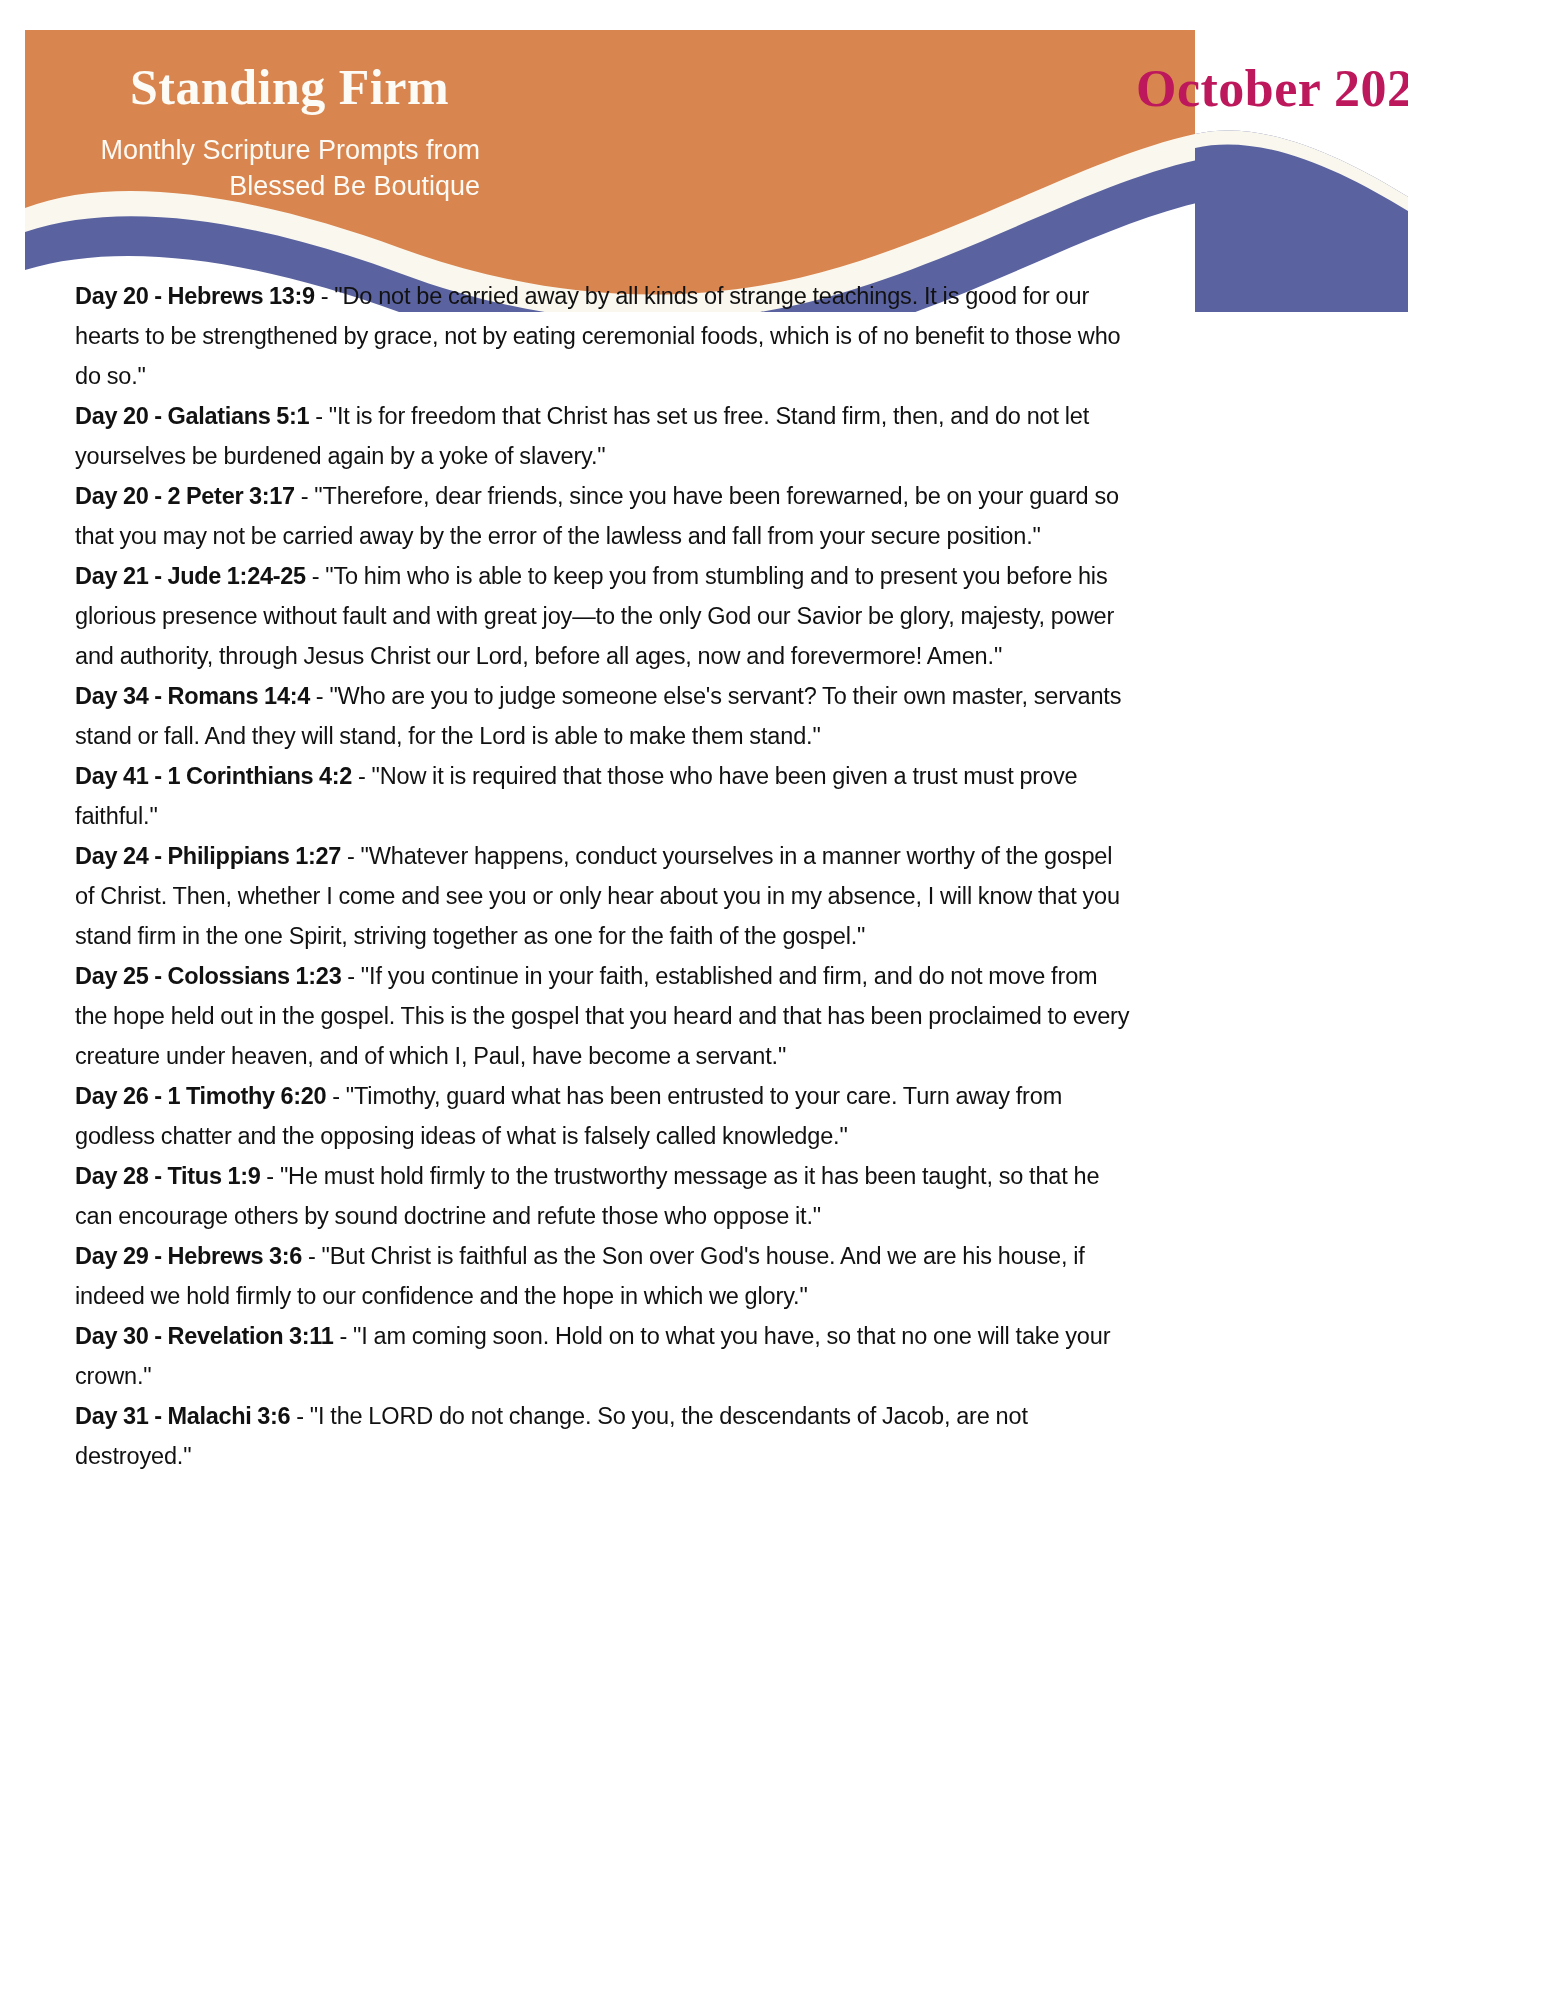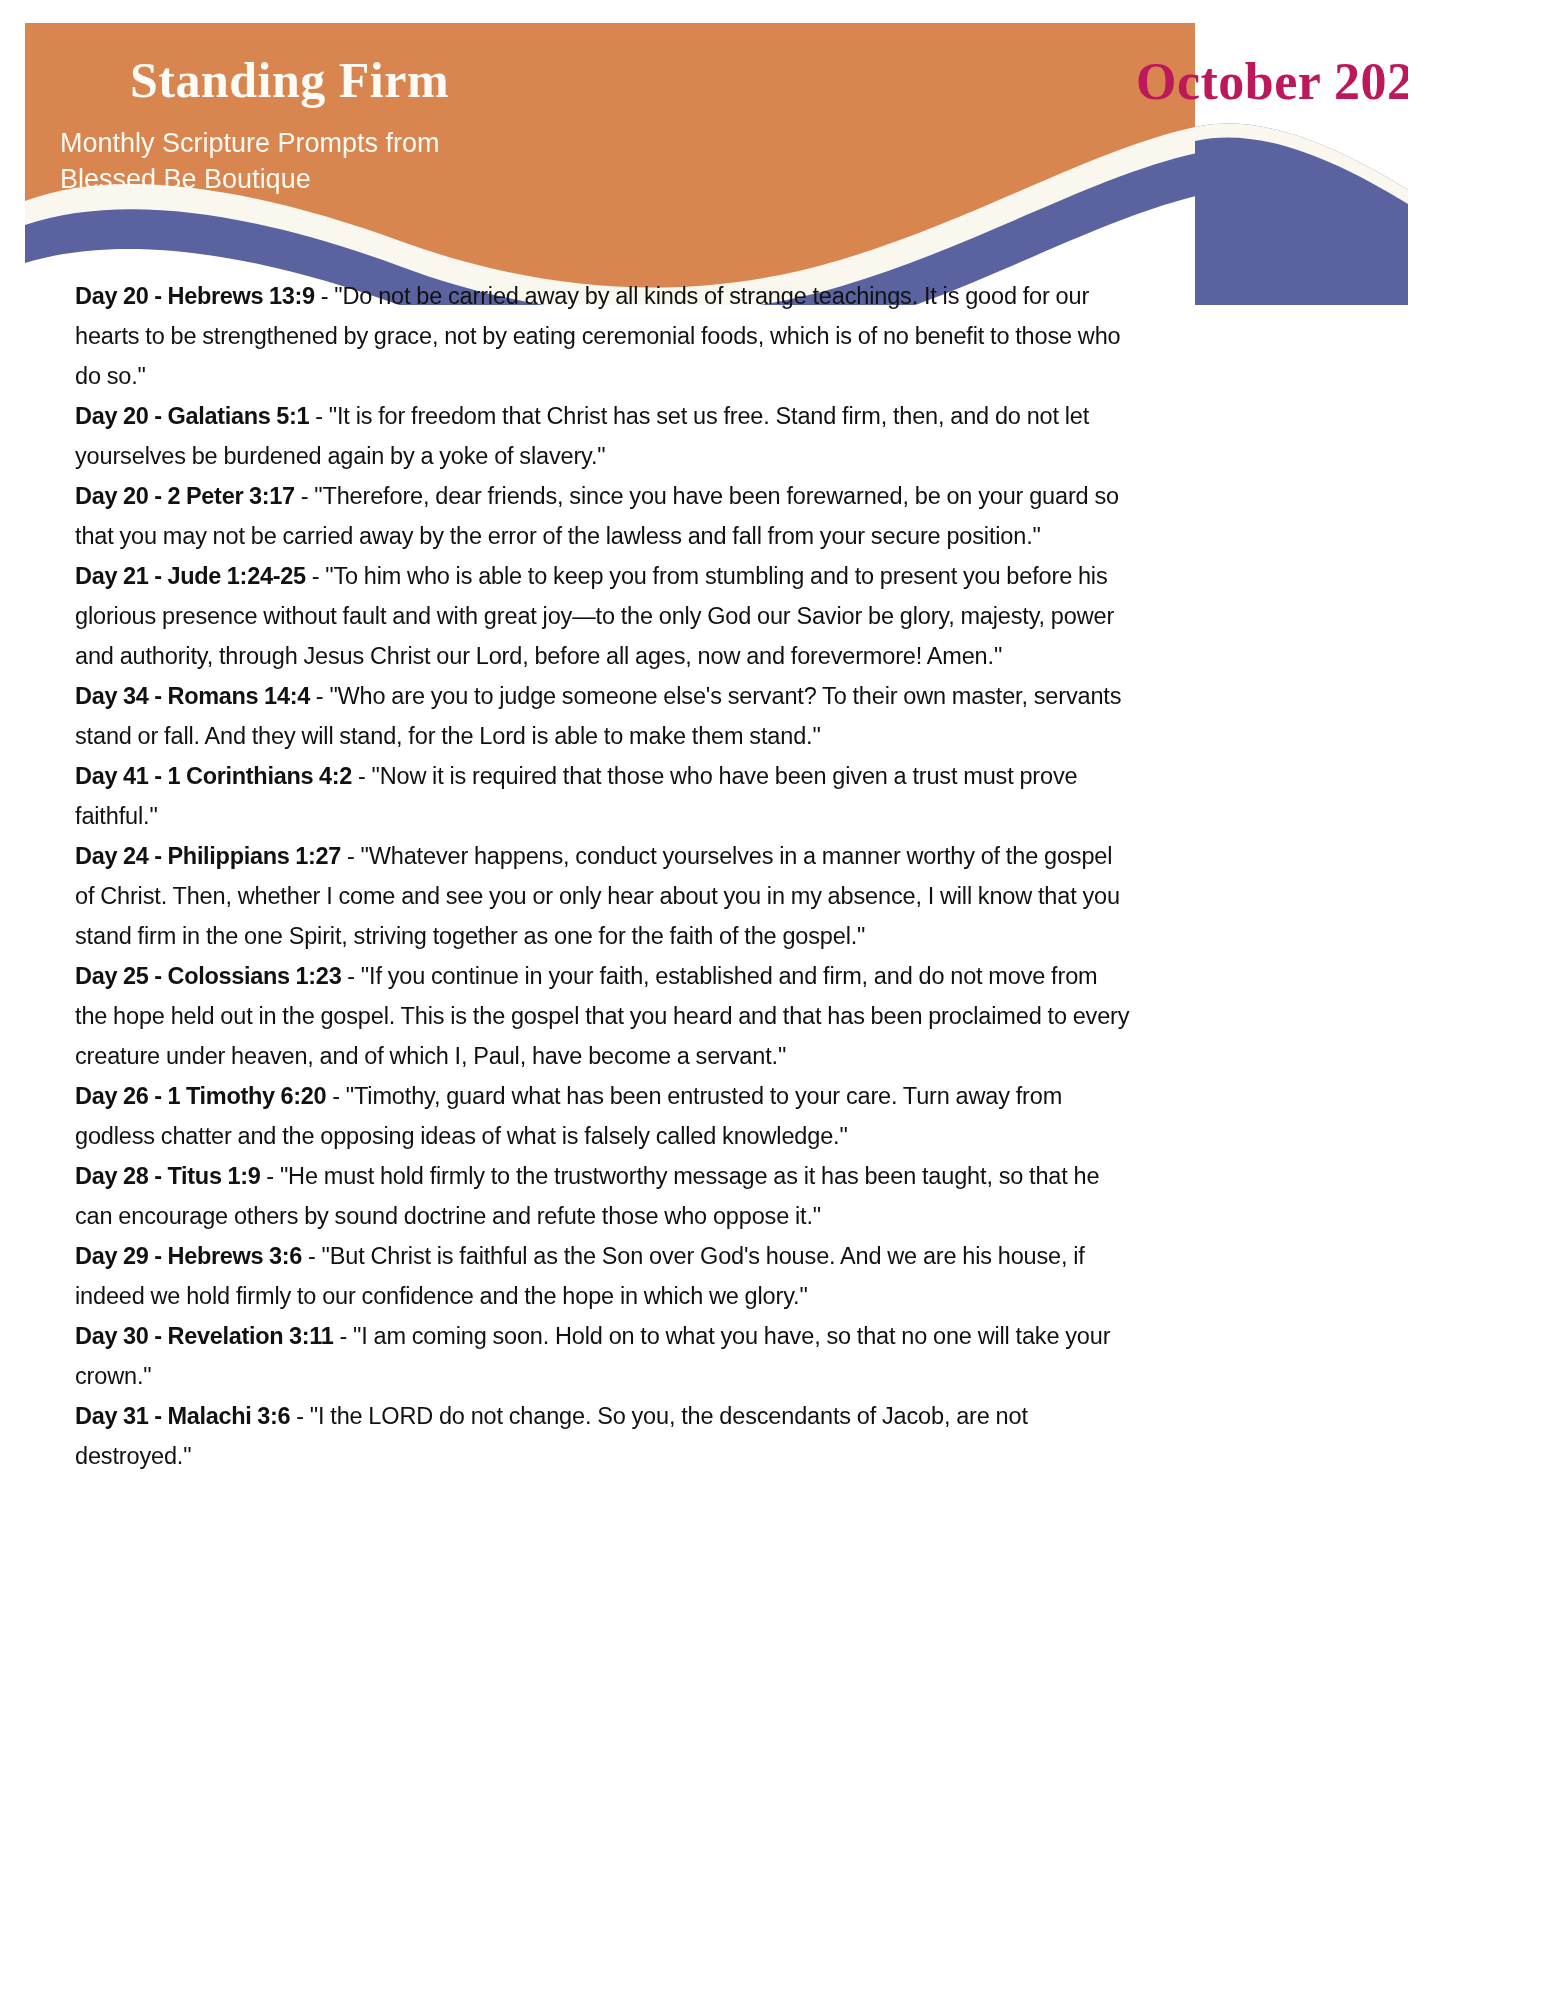"Standing Firm" #header-banner { top: 5px -> 12px }
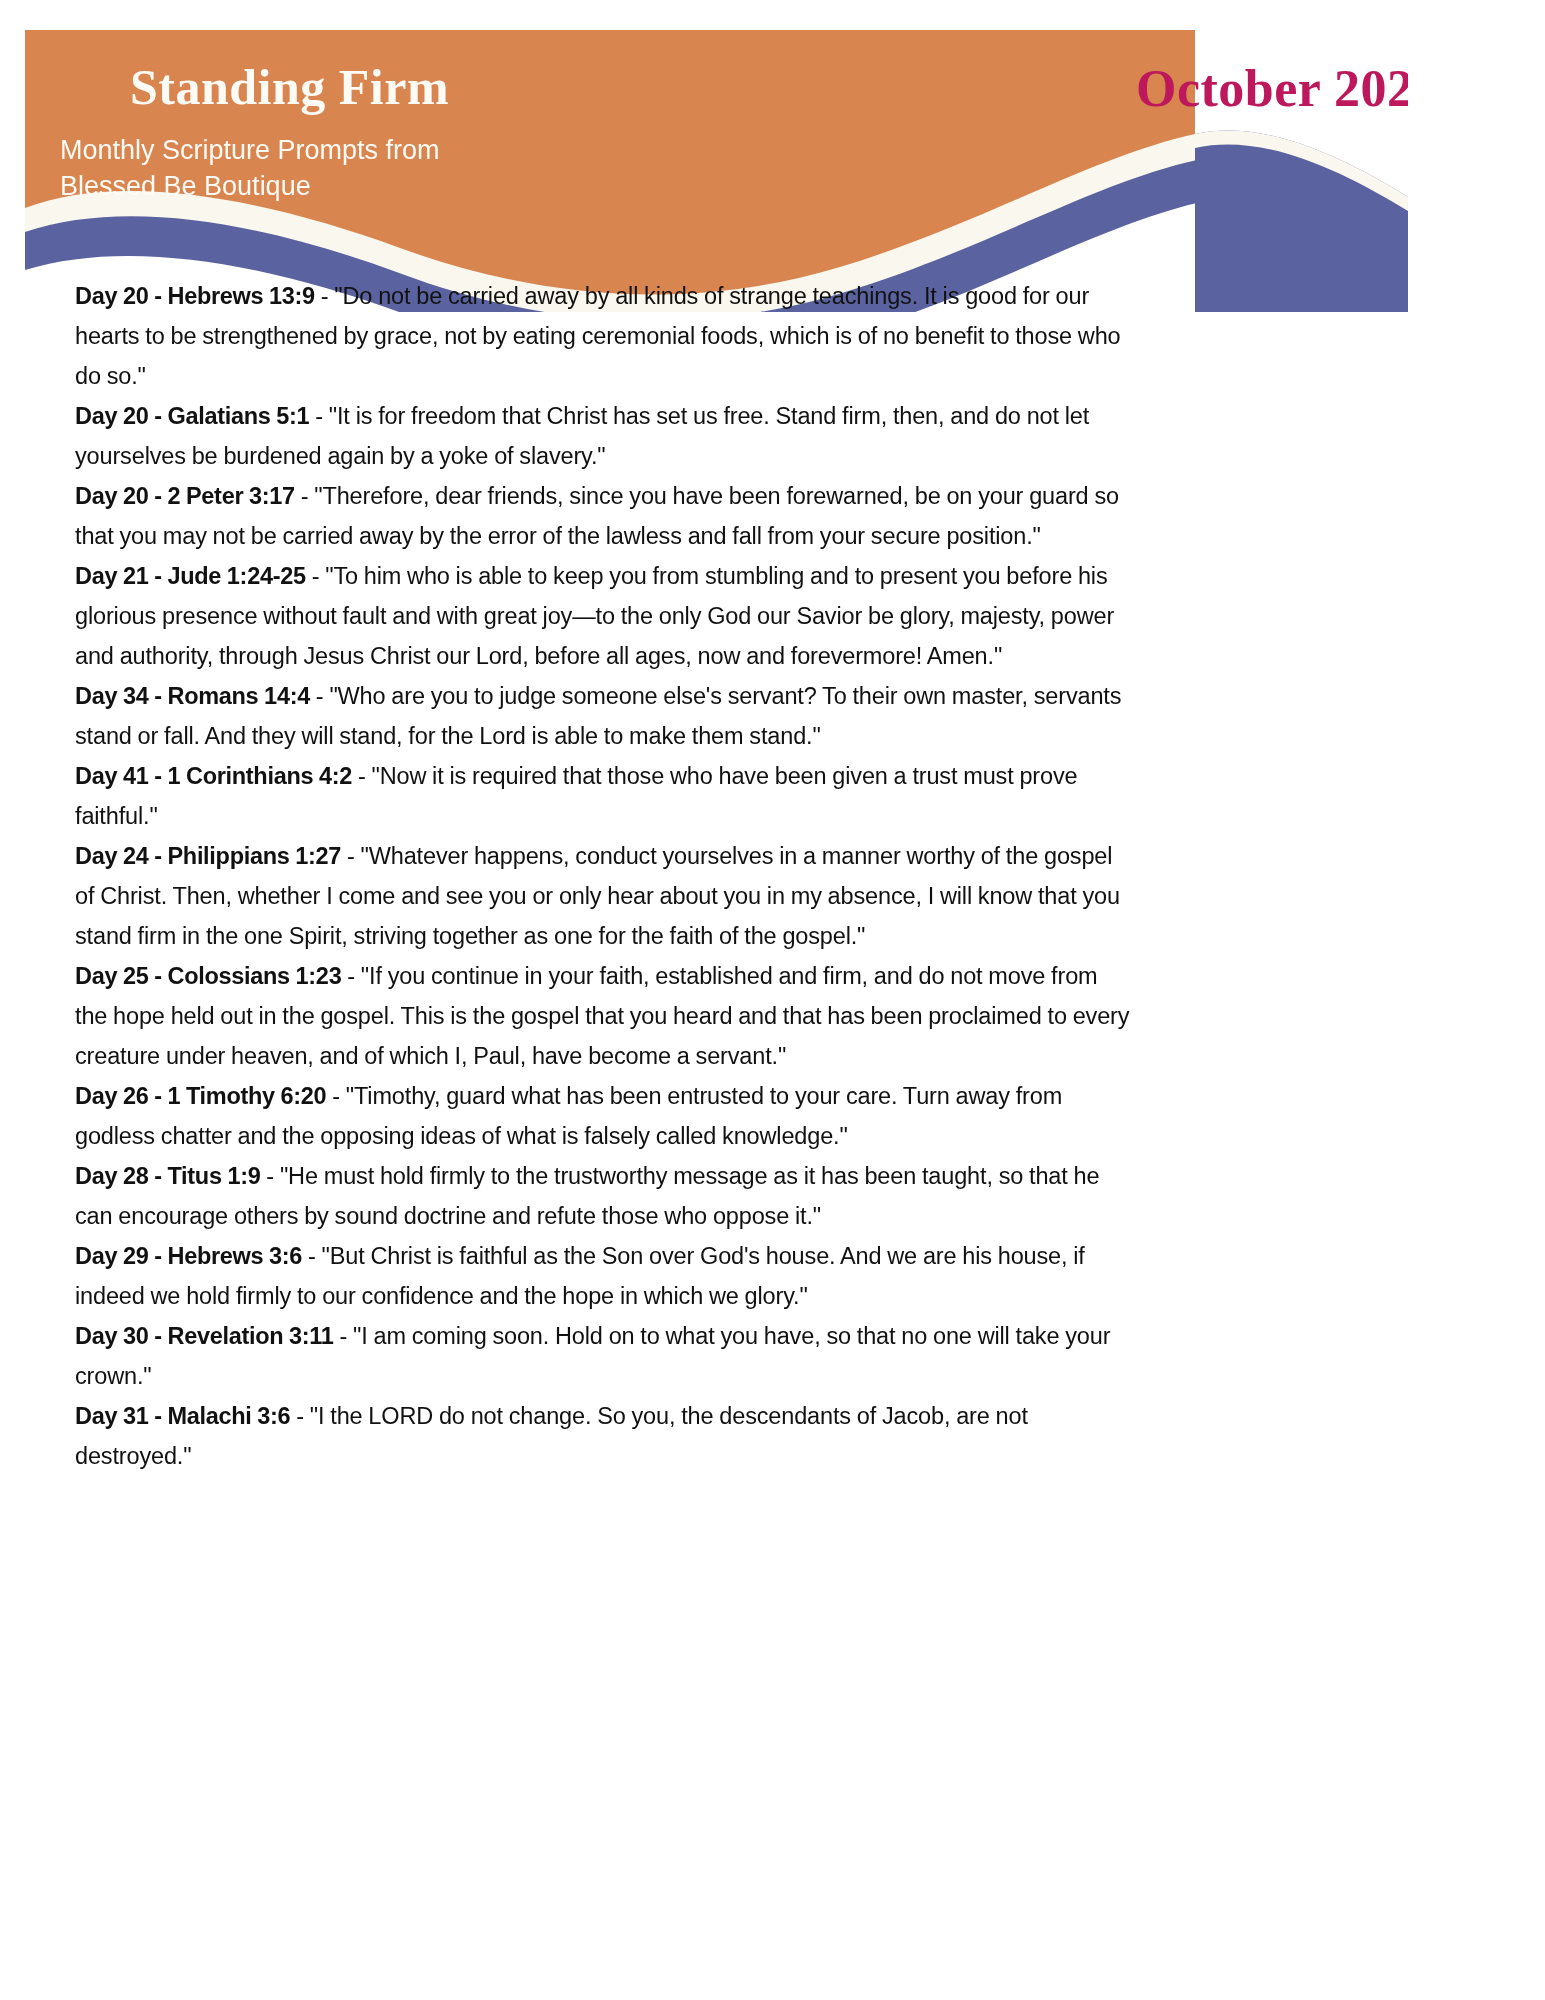"Monthly Scripture Prompts from" #newsletter-subtitle { text-align: left -> right }
